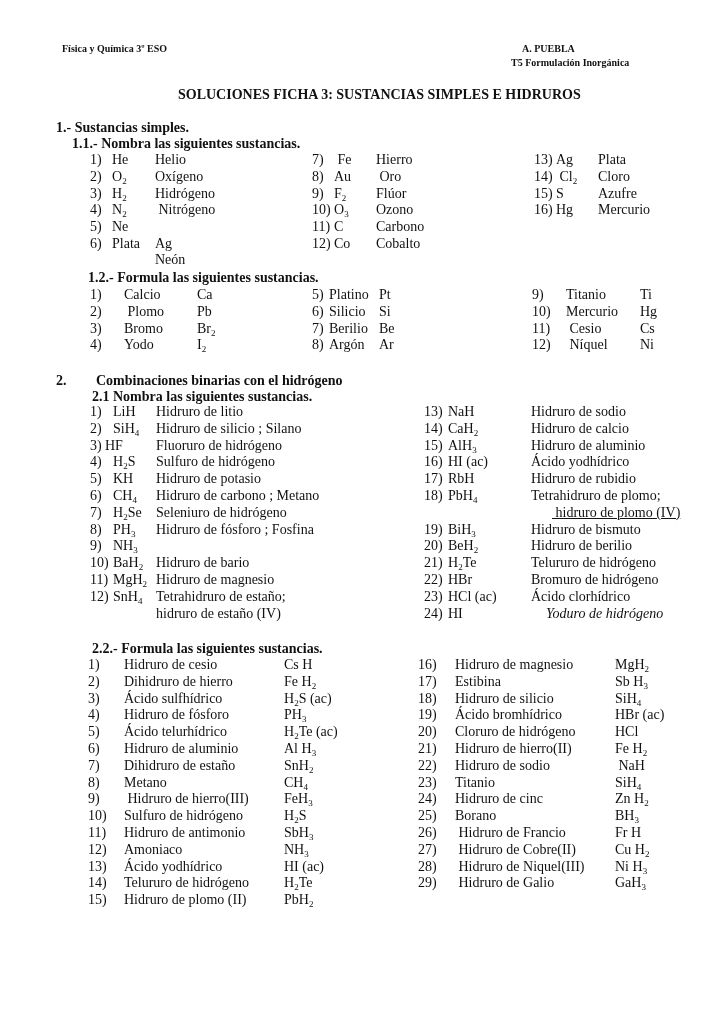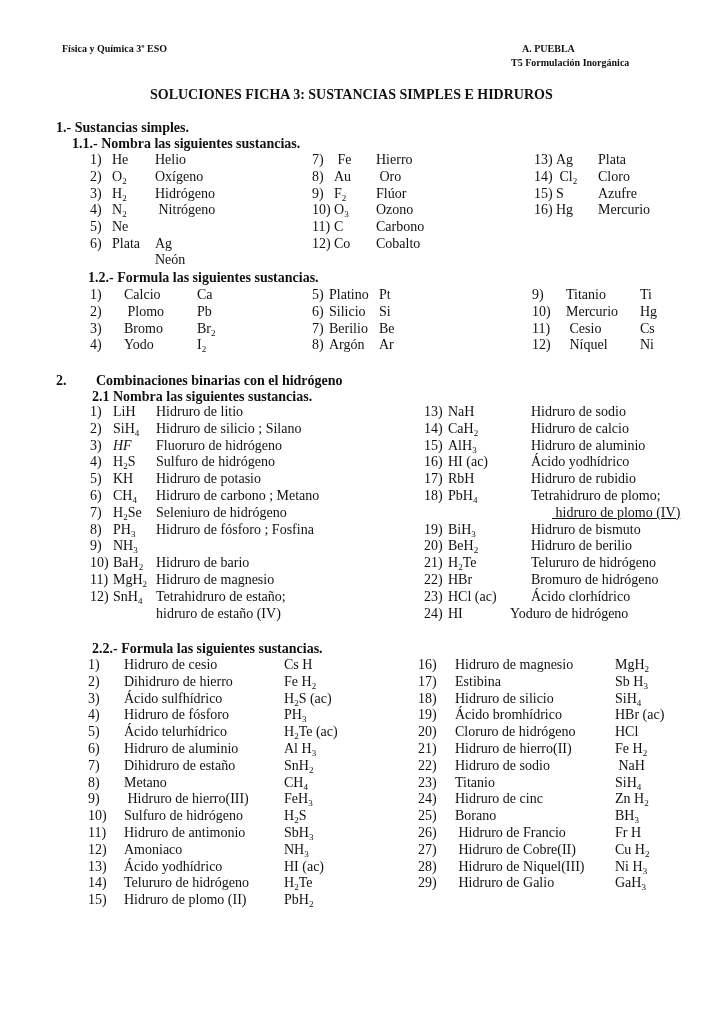"SOLUCIONES FICHA 3: SUSTANCIAS SIMPLES" .title { margin-left: none -> 28px }
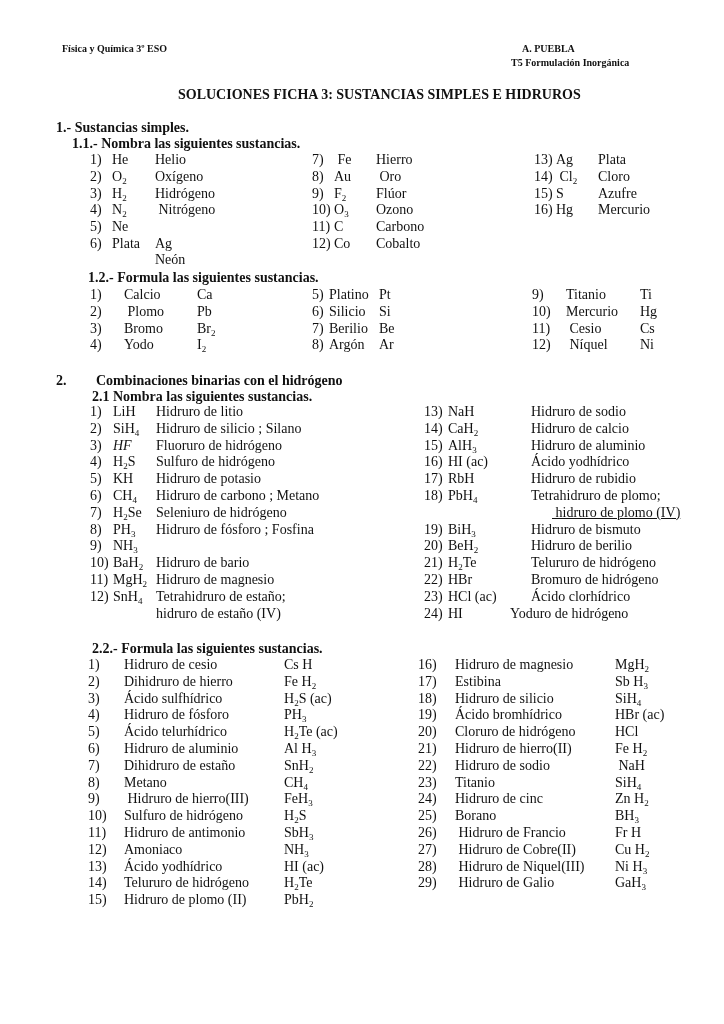"HF" span { font-style: italic -> none; left: 113px -> 105px }
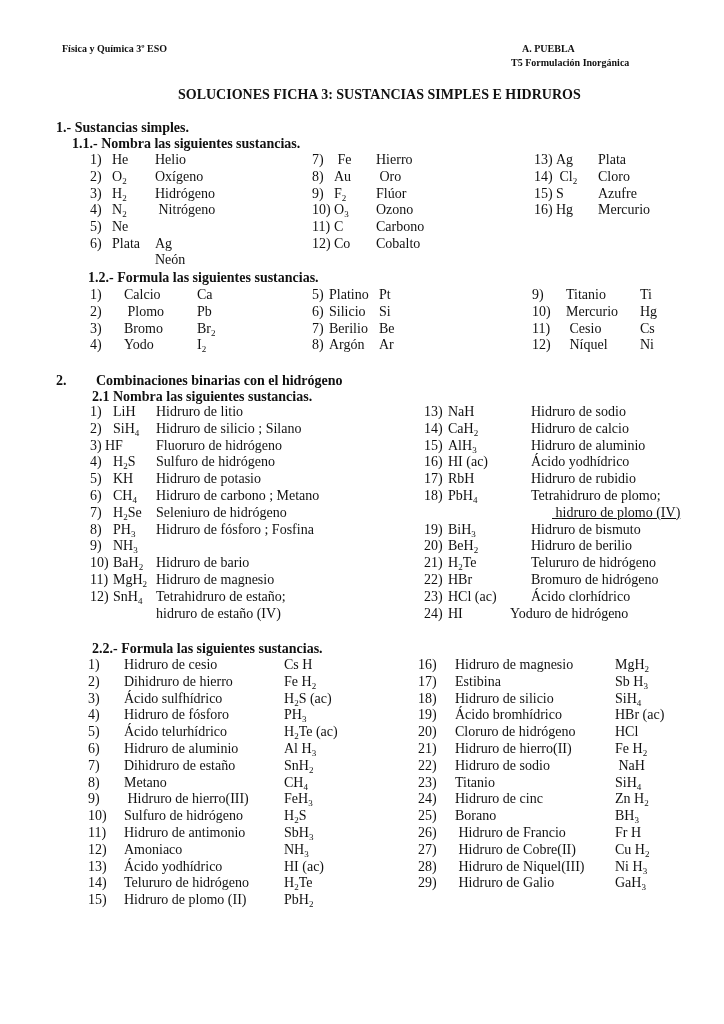"Yoduro de hidrógeno" span { font-style: none -> italic; left: 510px -> 546px }
